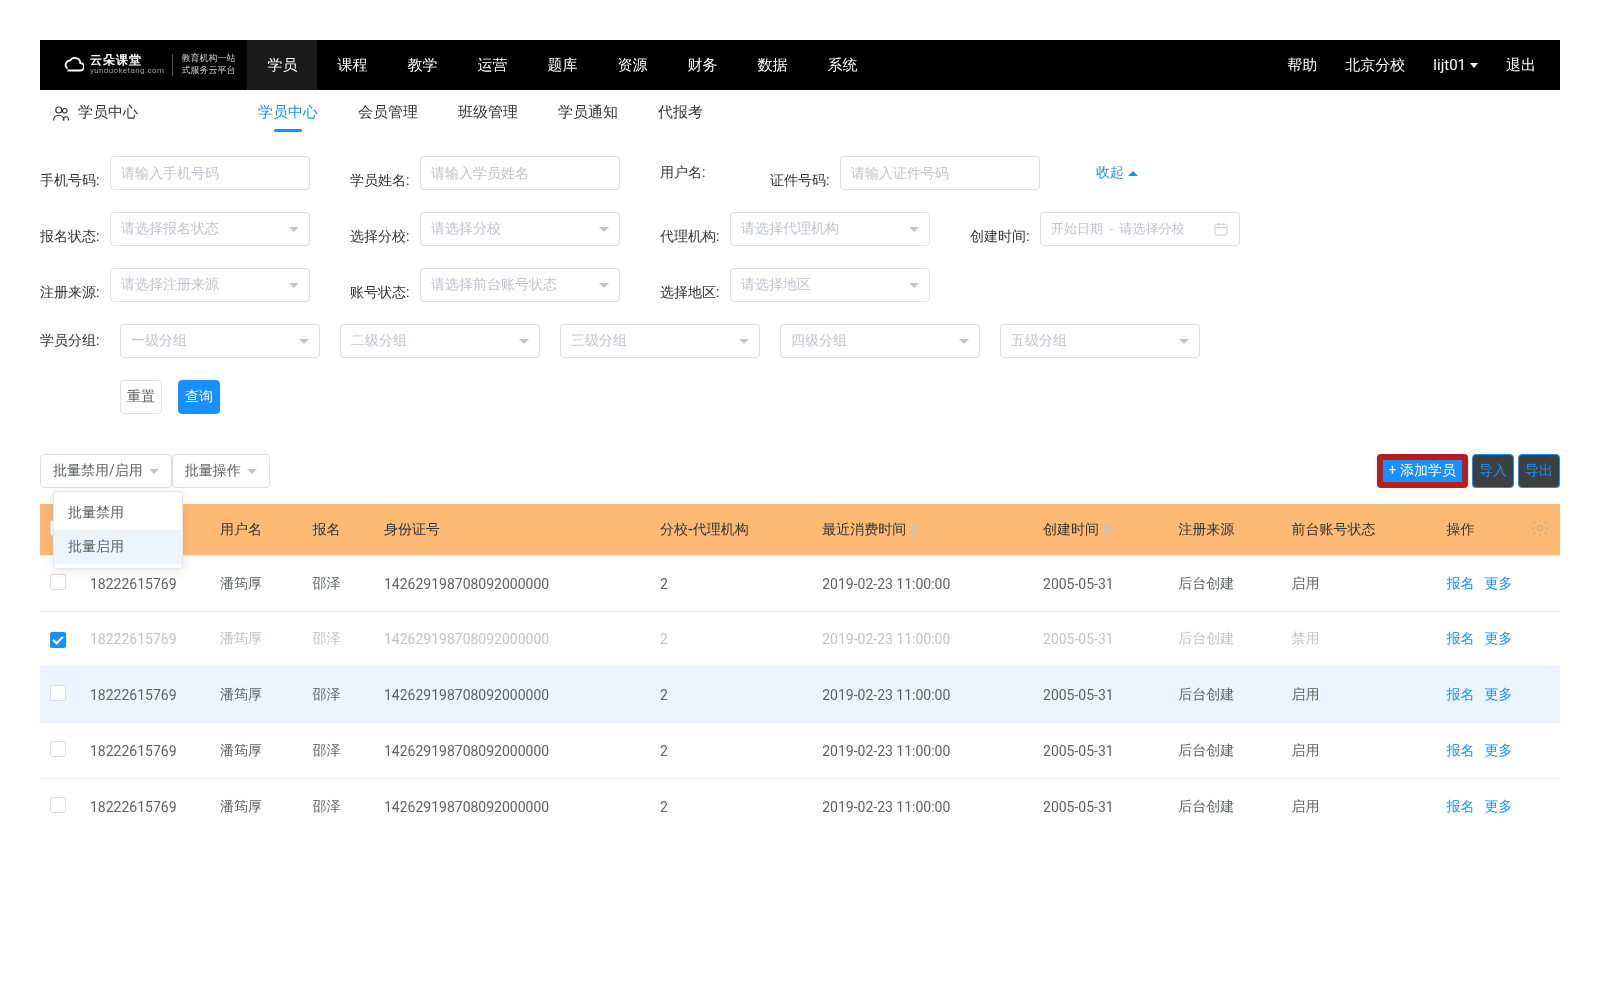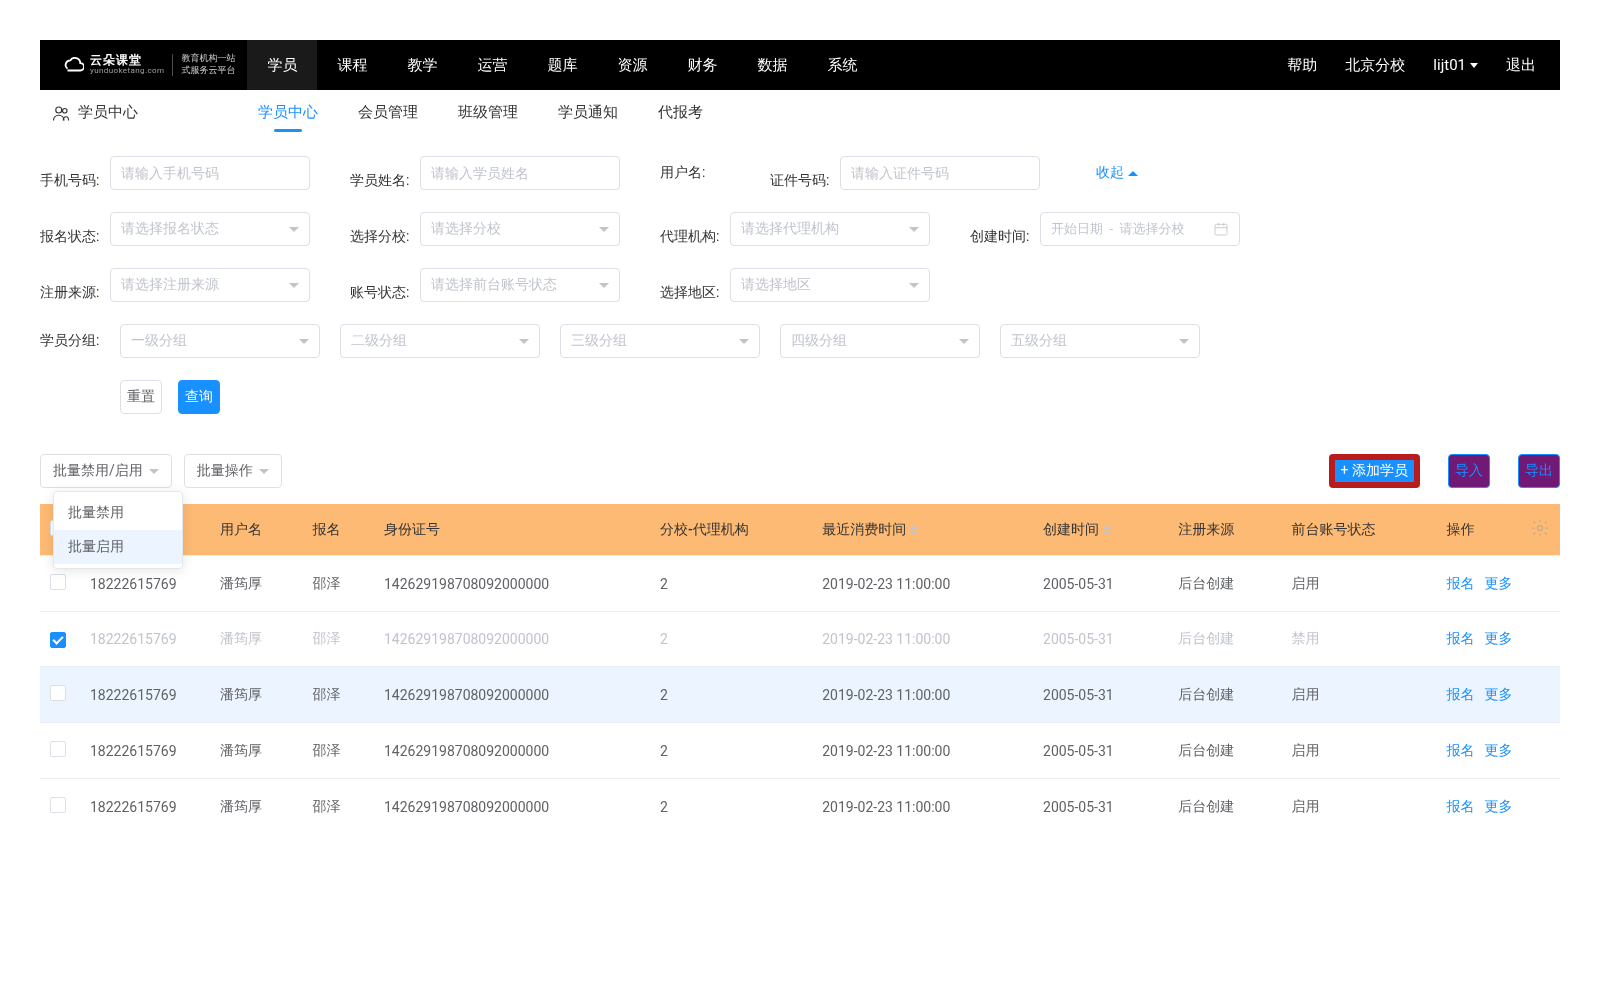"批量禁用/启用" .dropdown-btn { margin-right: 12px -> 0 }
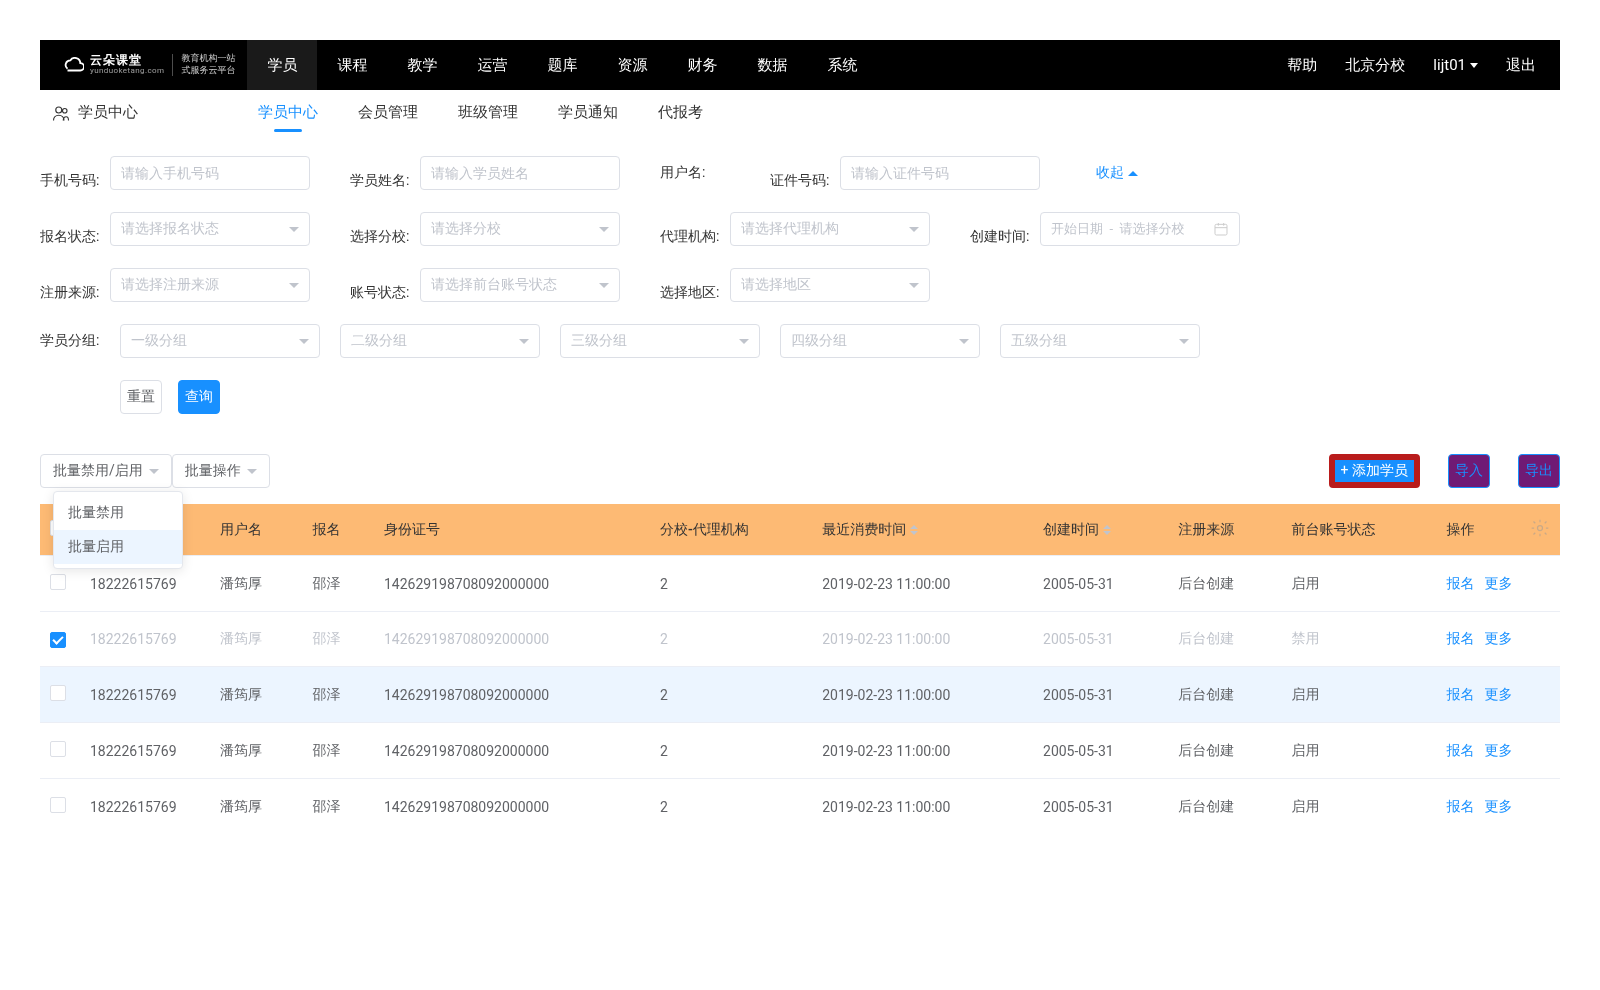"导入" .btn-outline { background: #701a75 -> #404040; margin-left: 28px -> 4px }
